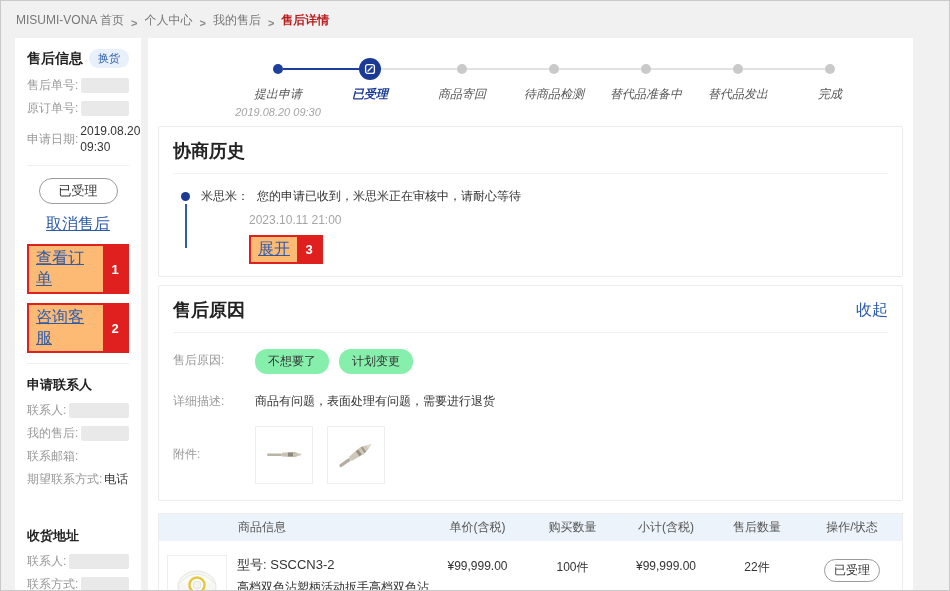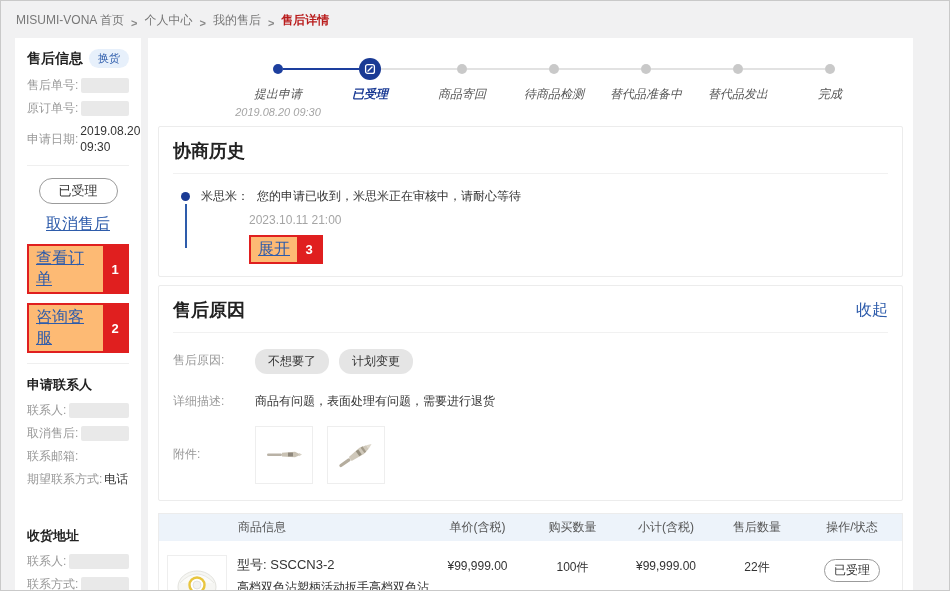"不想要了" .tag { background: #e5e5e5 -> #86efac }
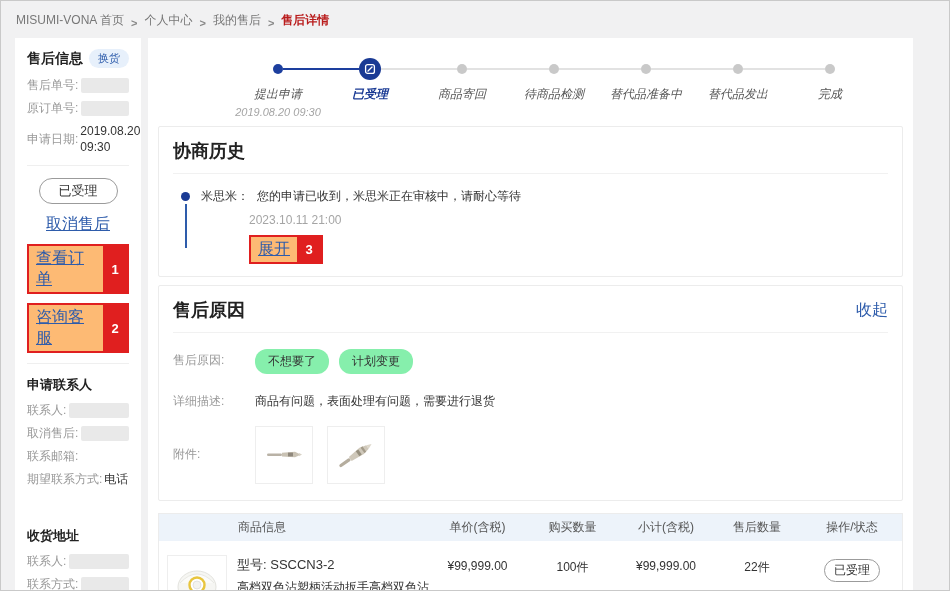"取消售后:" span.lbl { text: 取消 -> 我的 }
